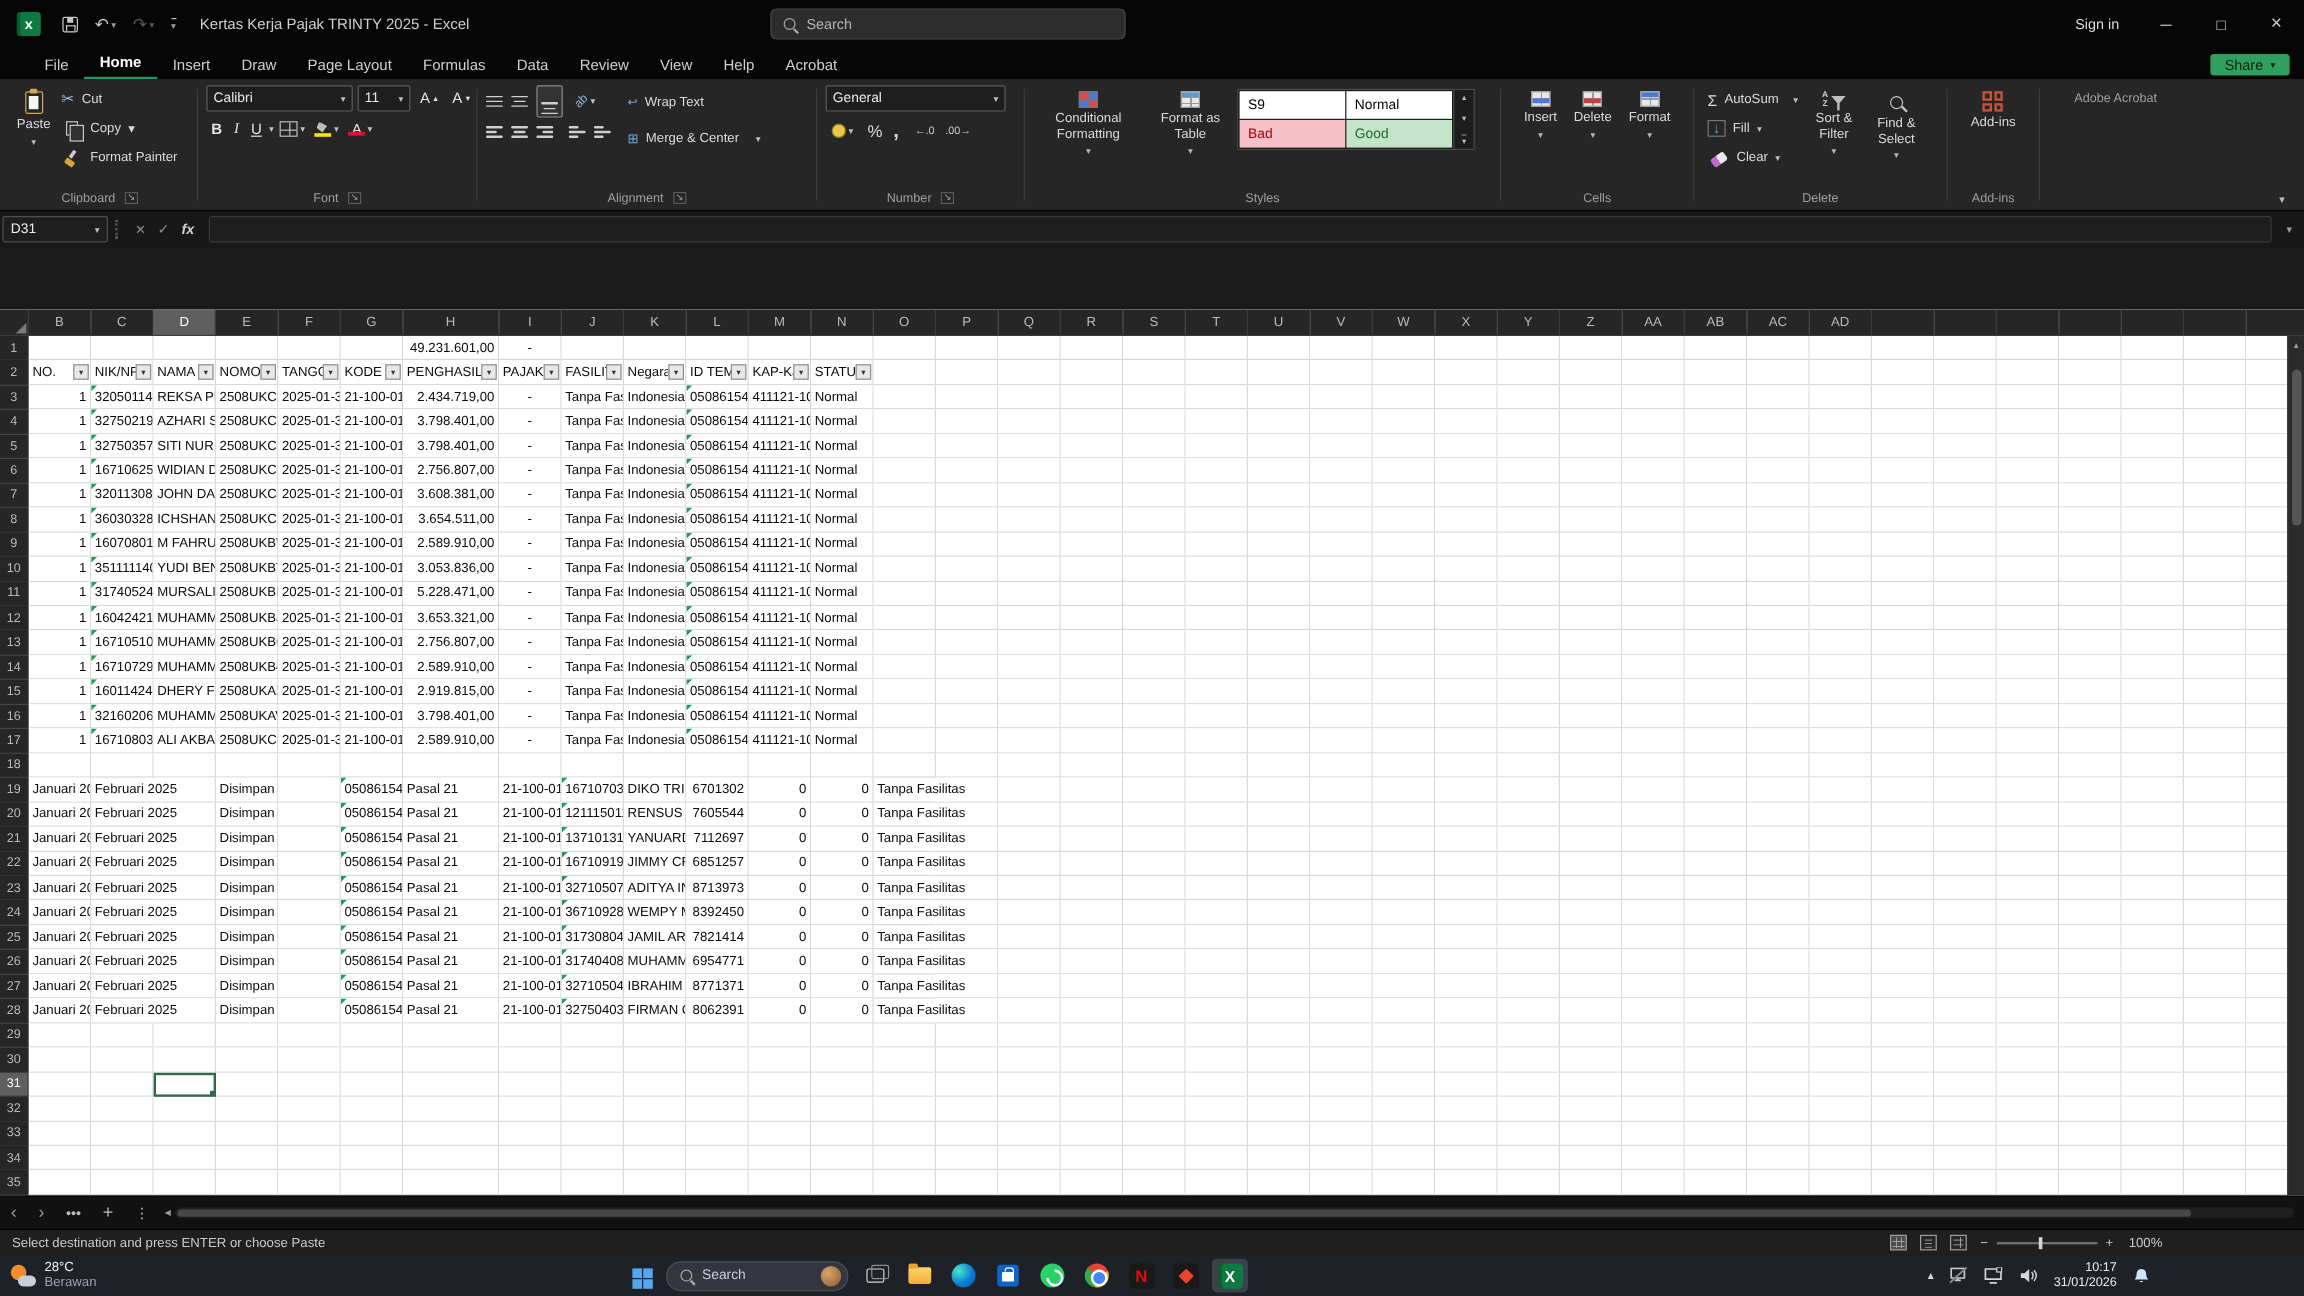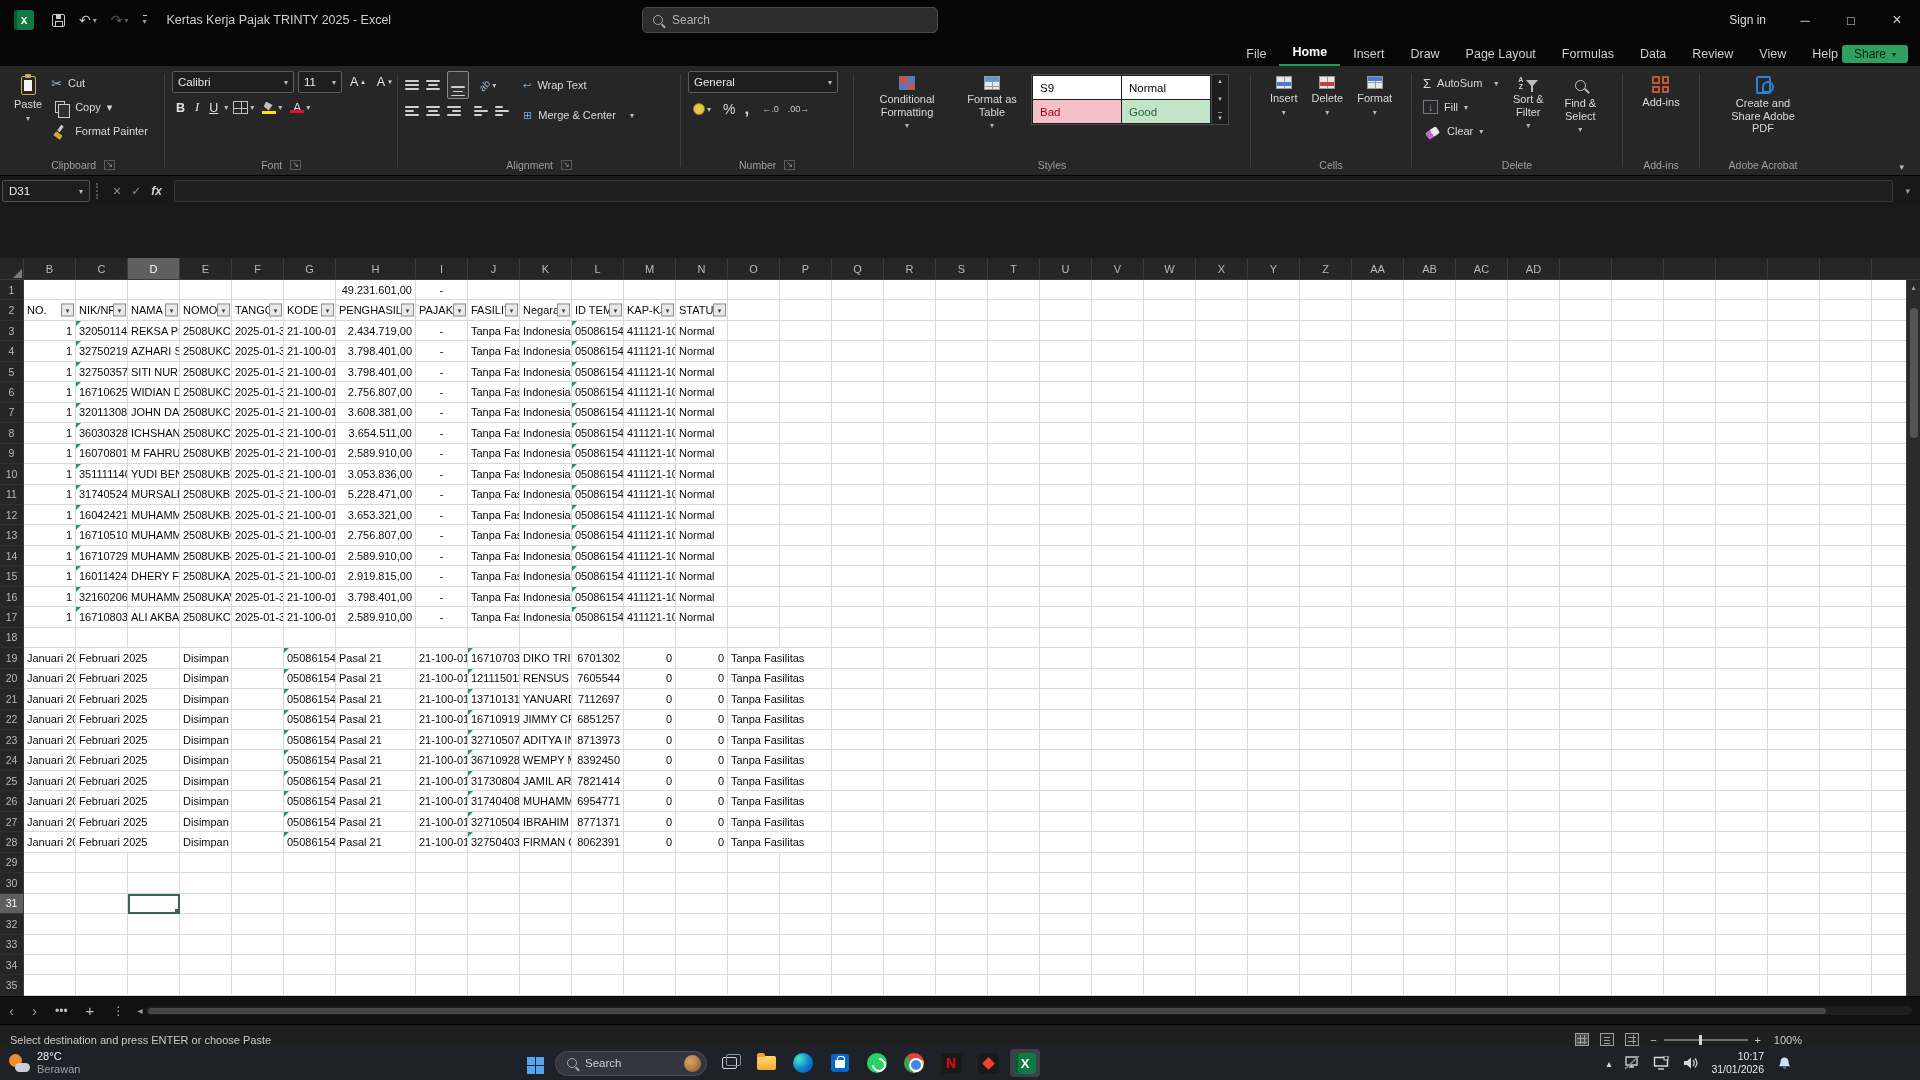"File" .ribbontabs { justify-content: flex-end -> none; padding-left: 0 -> 24px }
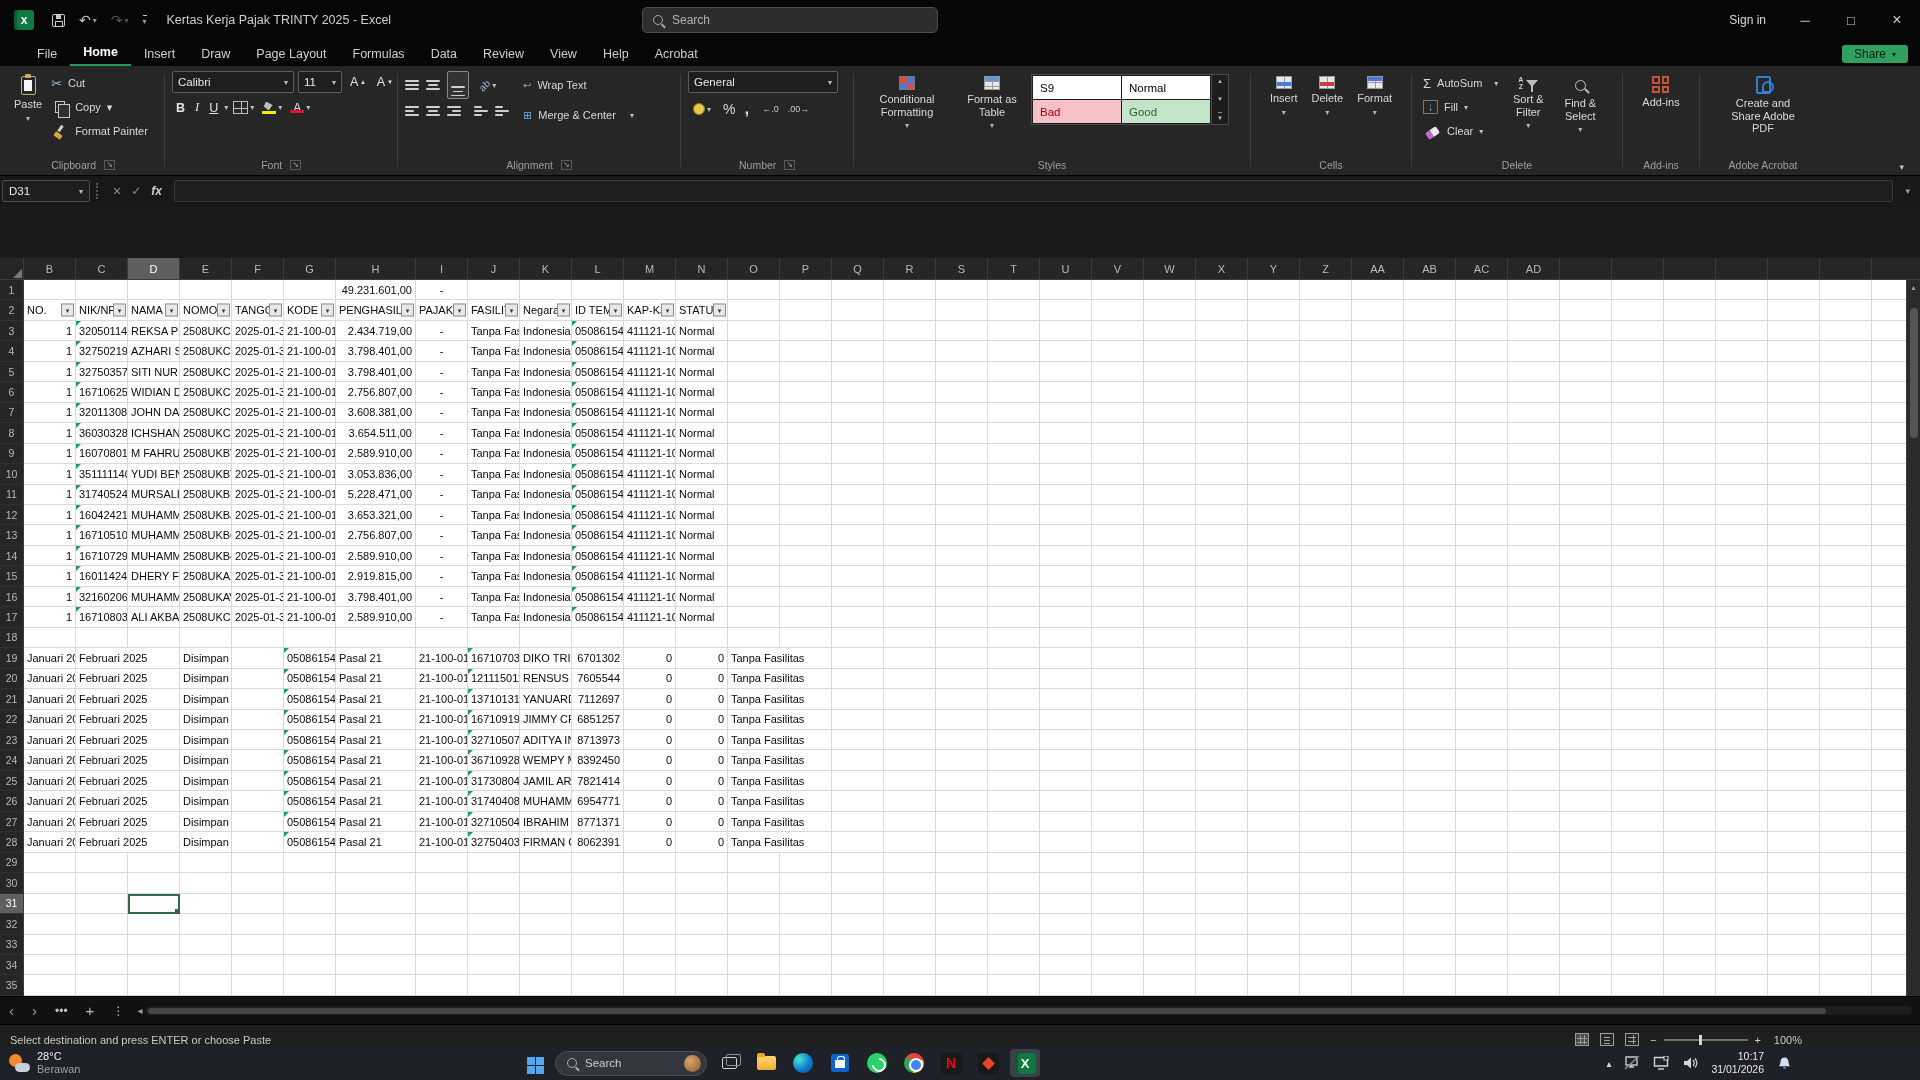"Create and Share Adobe PDF" div.rbody { html: <div> <div> <span></span> <span>Create and Share Adobe PDF</span> </div> </div> -> none }
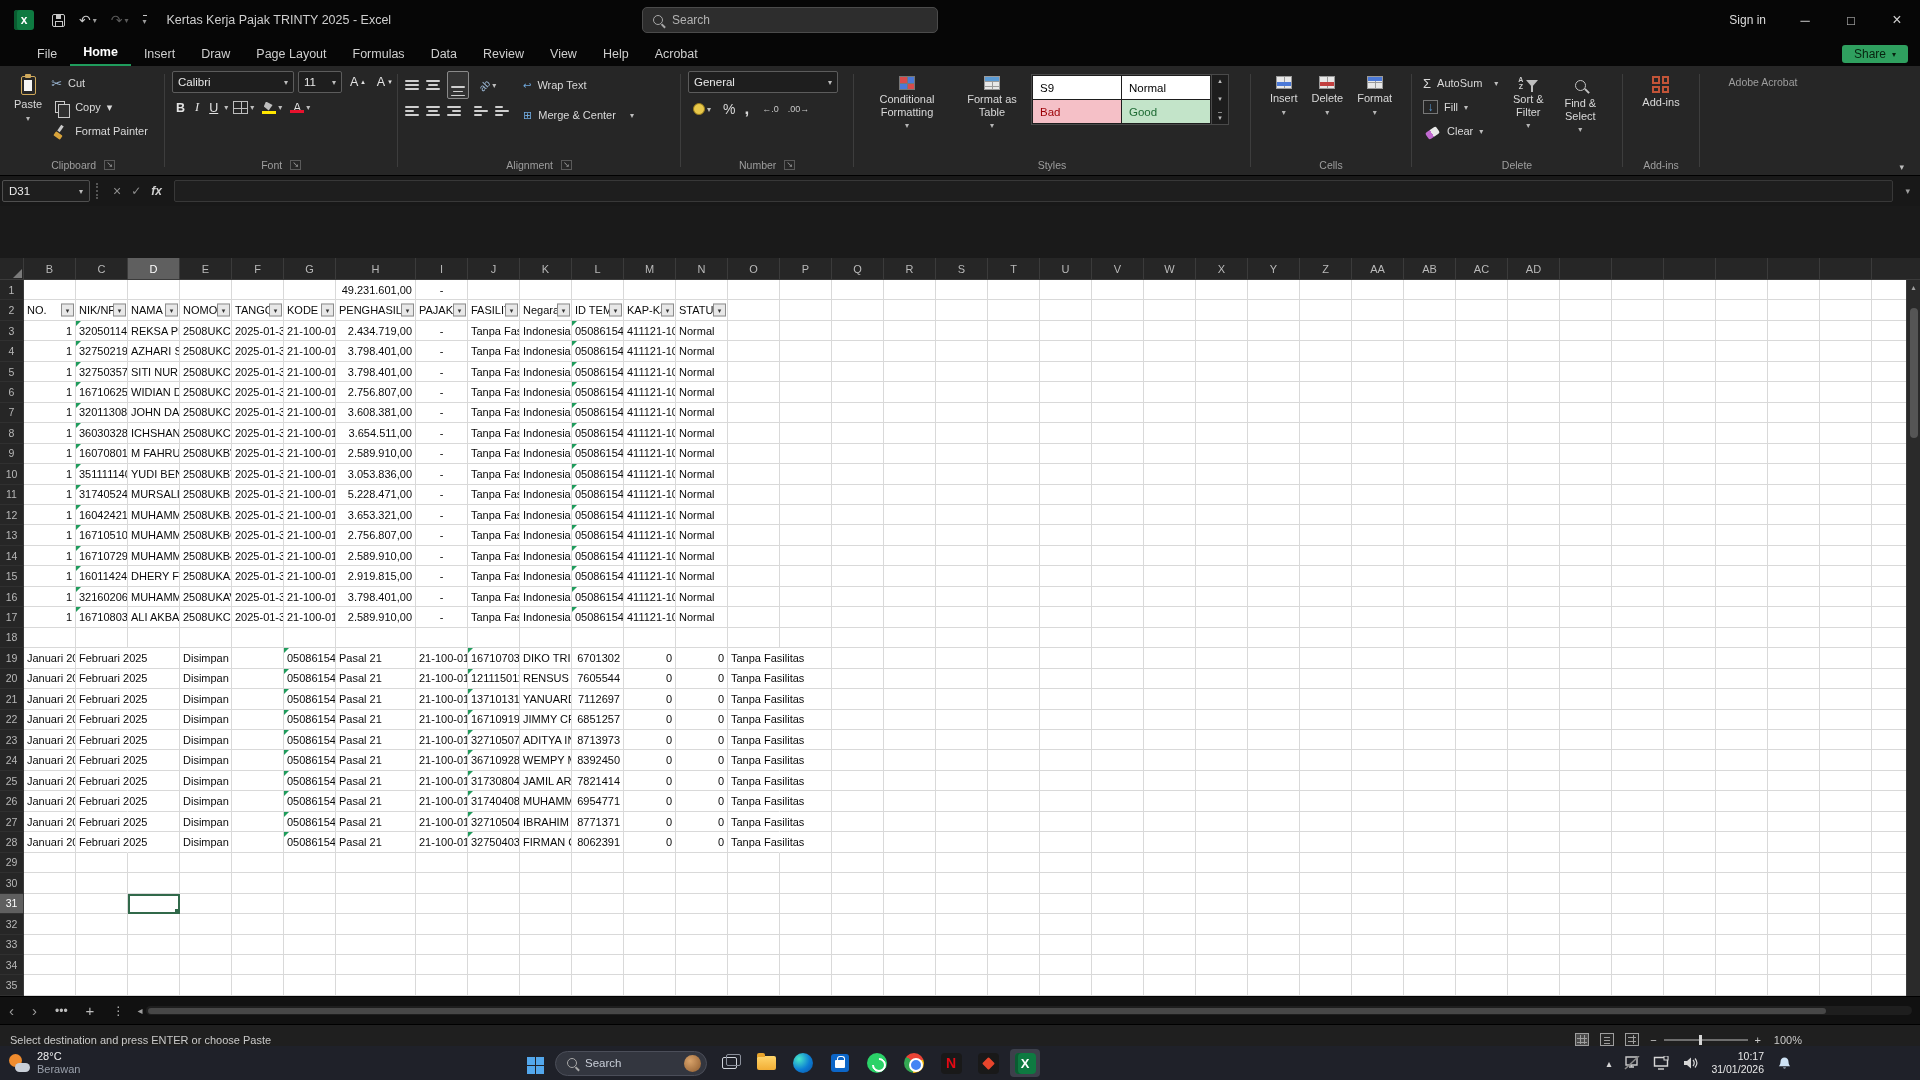"Select destination and press ENTER" .statusbar { align-items: flex-end -> center }
